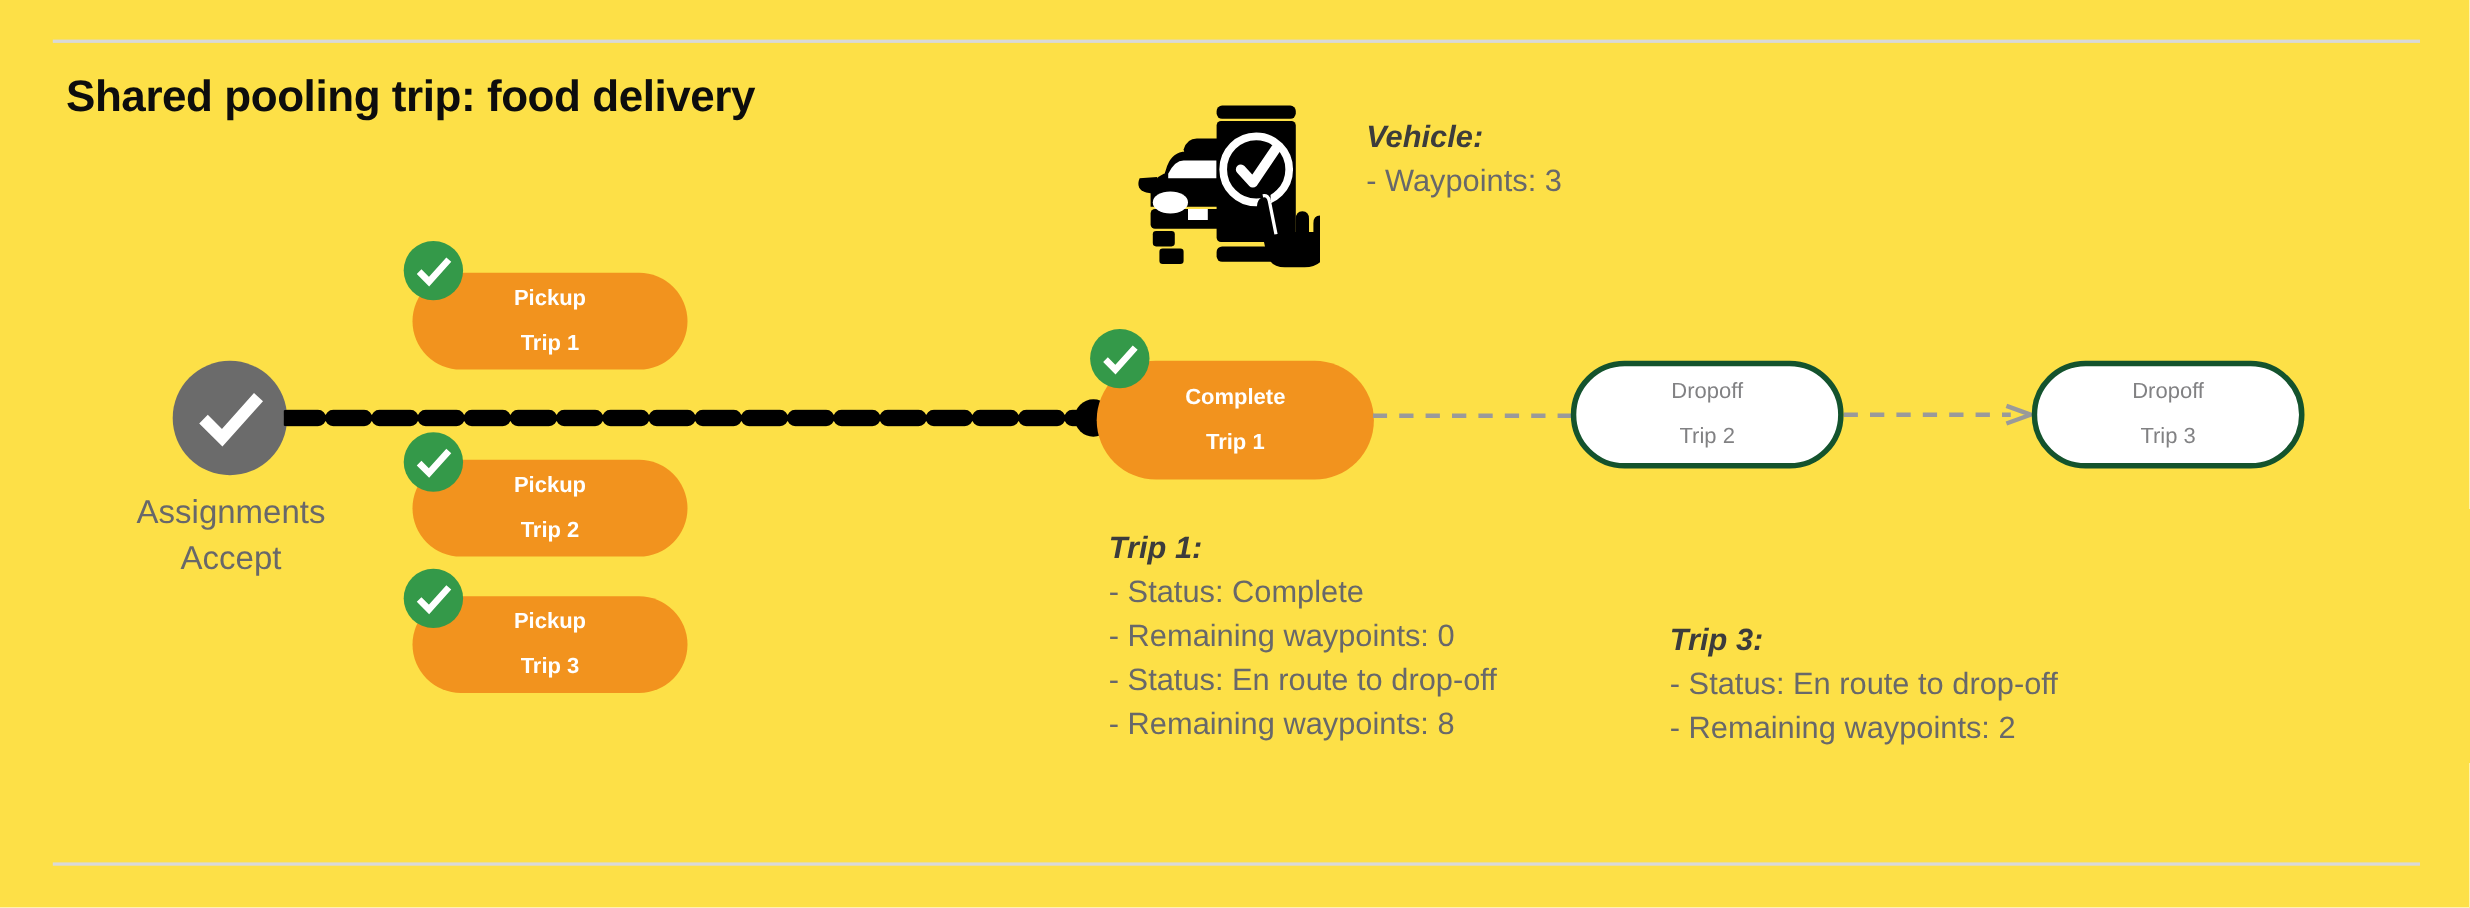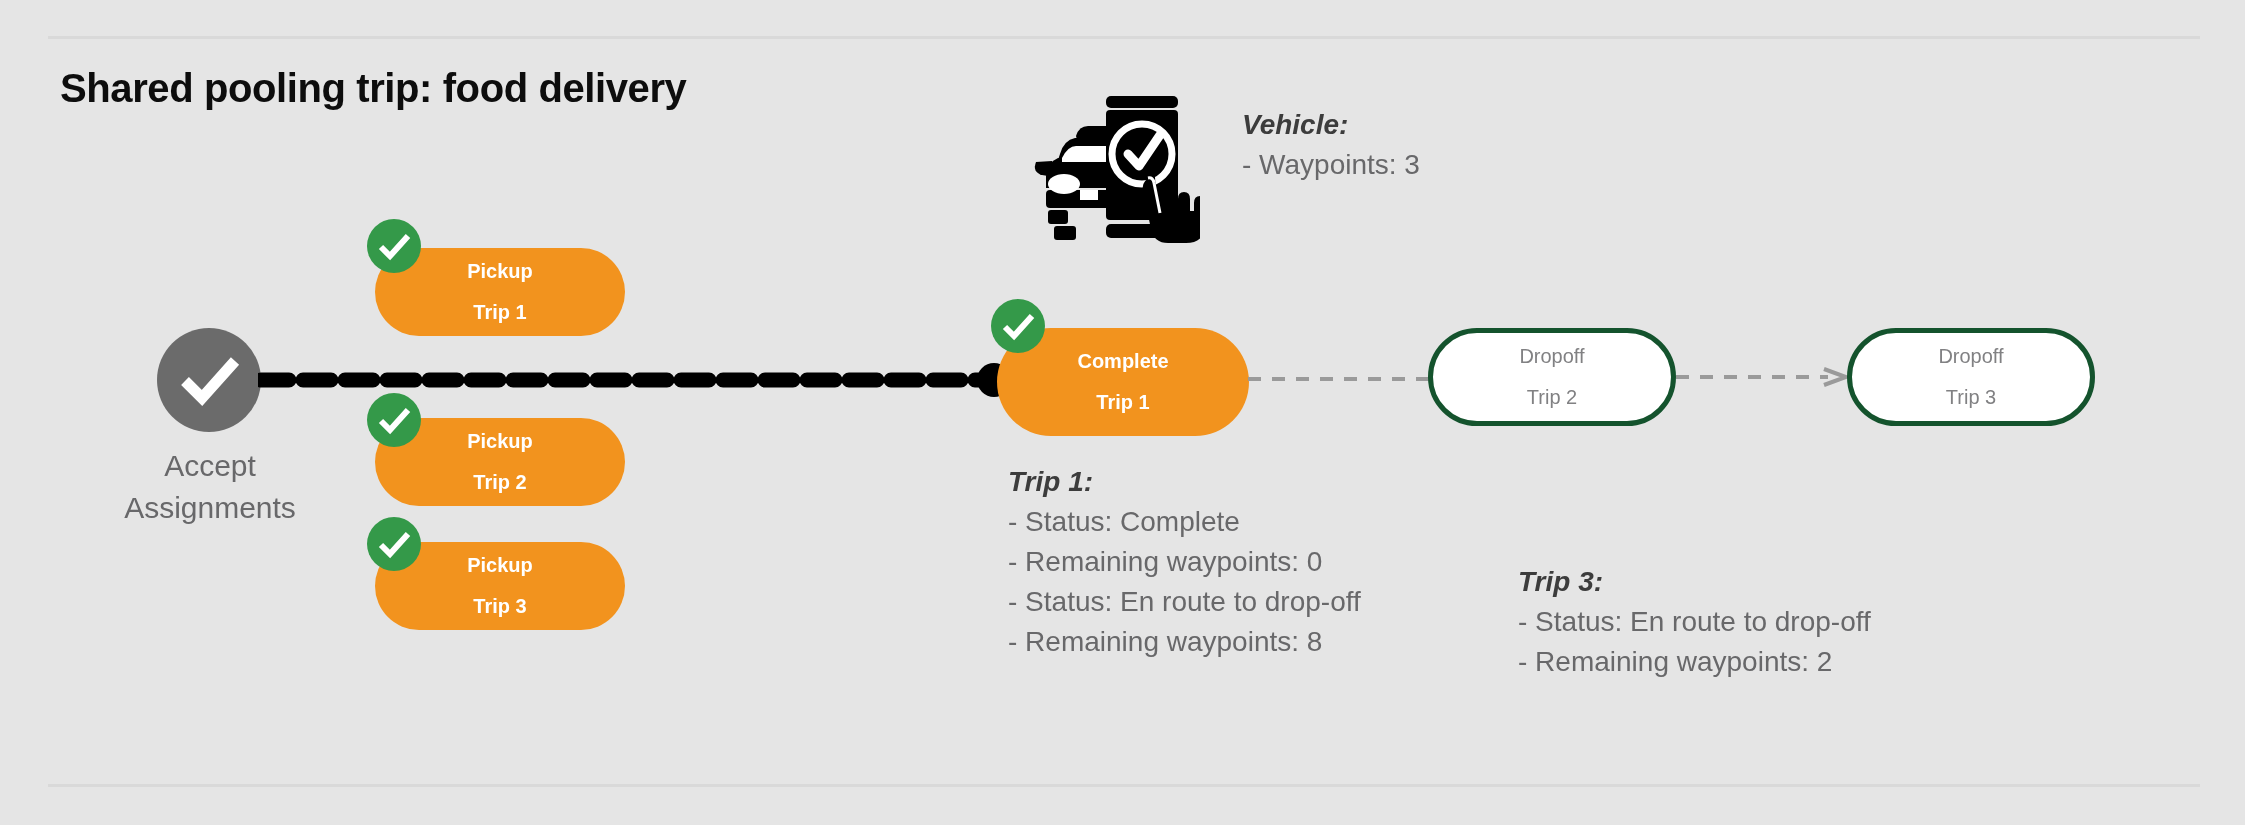"Shared pooling trip: food delivery" #stage { background: #e5e5e5 -> #fde047 }
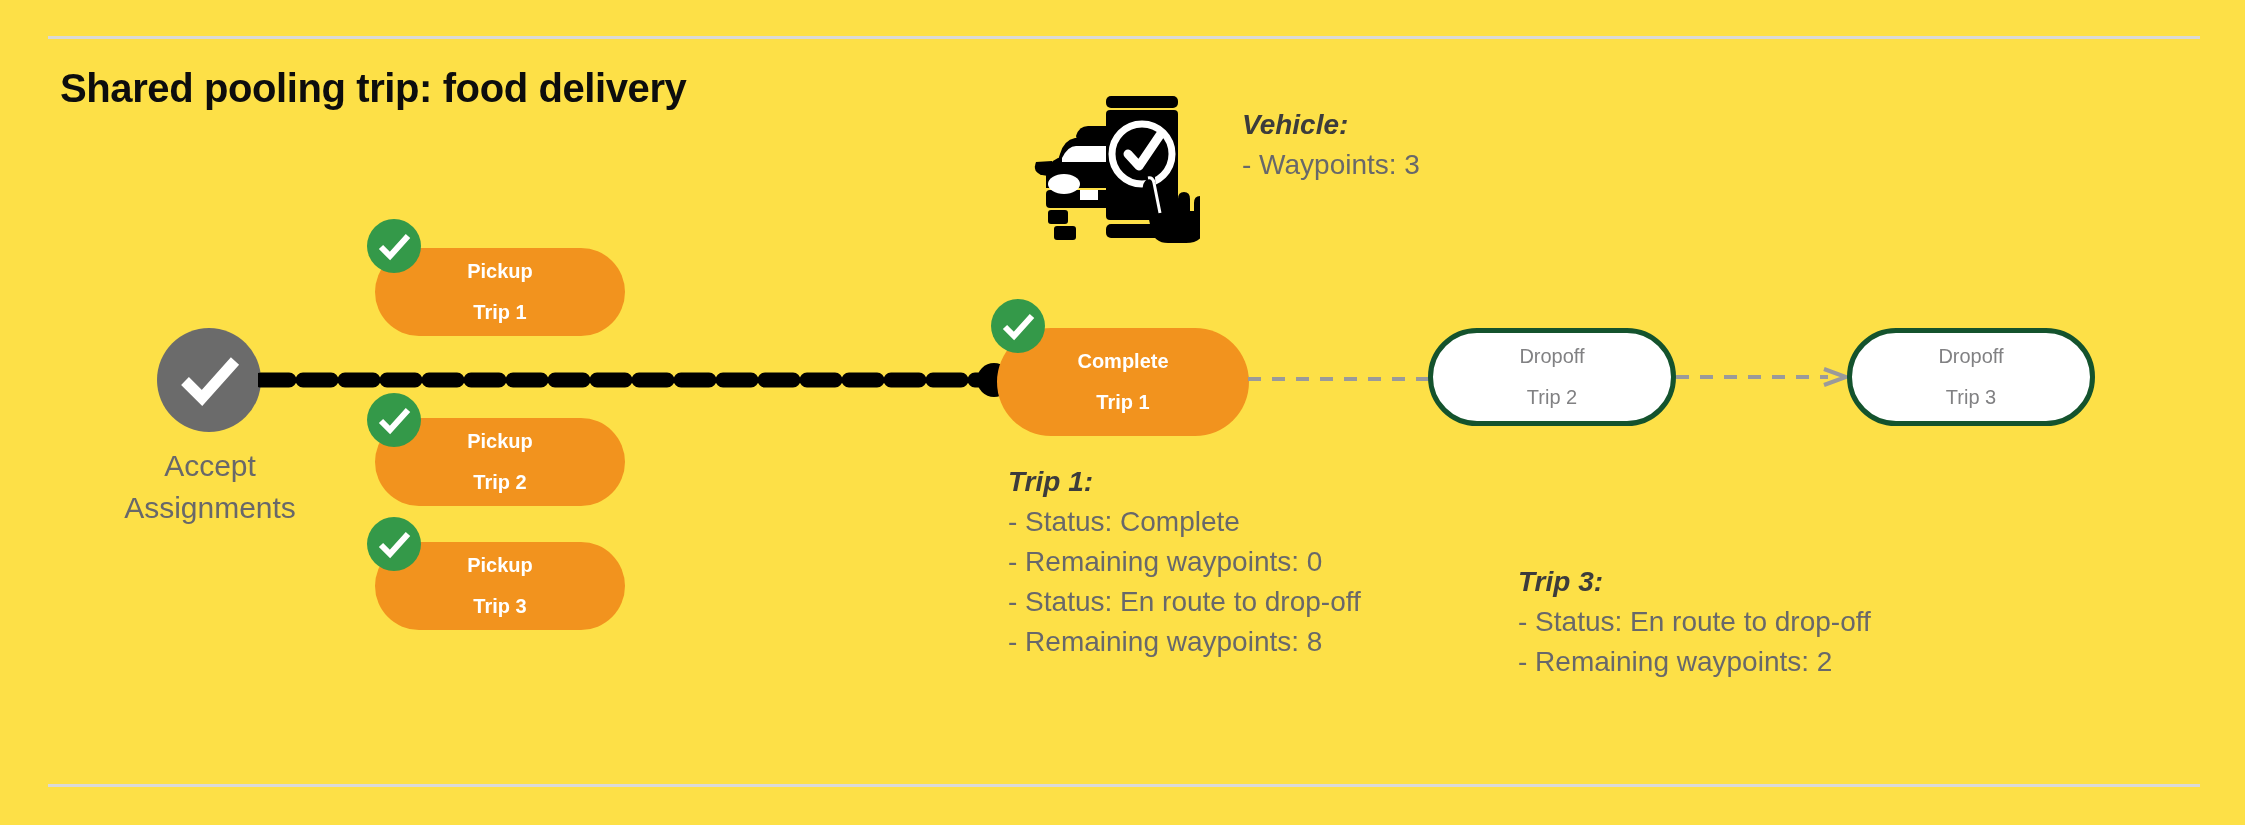"Accept" span { order: before "Assignments" -> after "Assignments" }
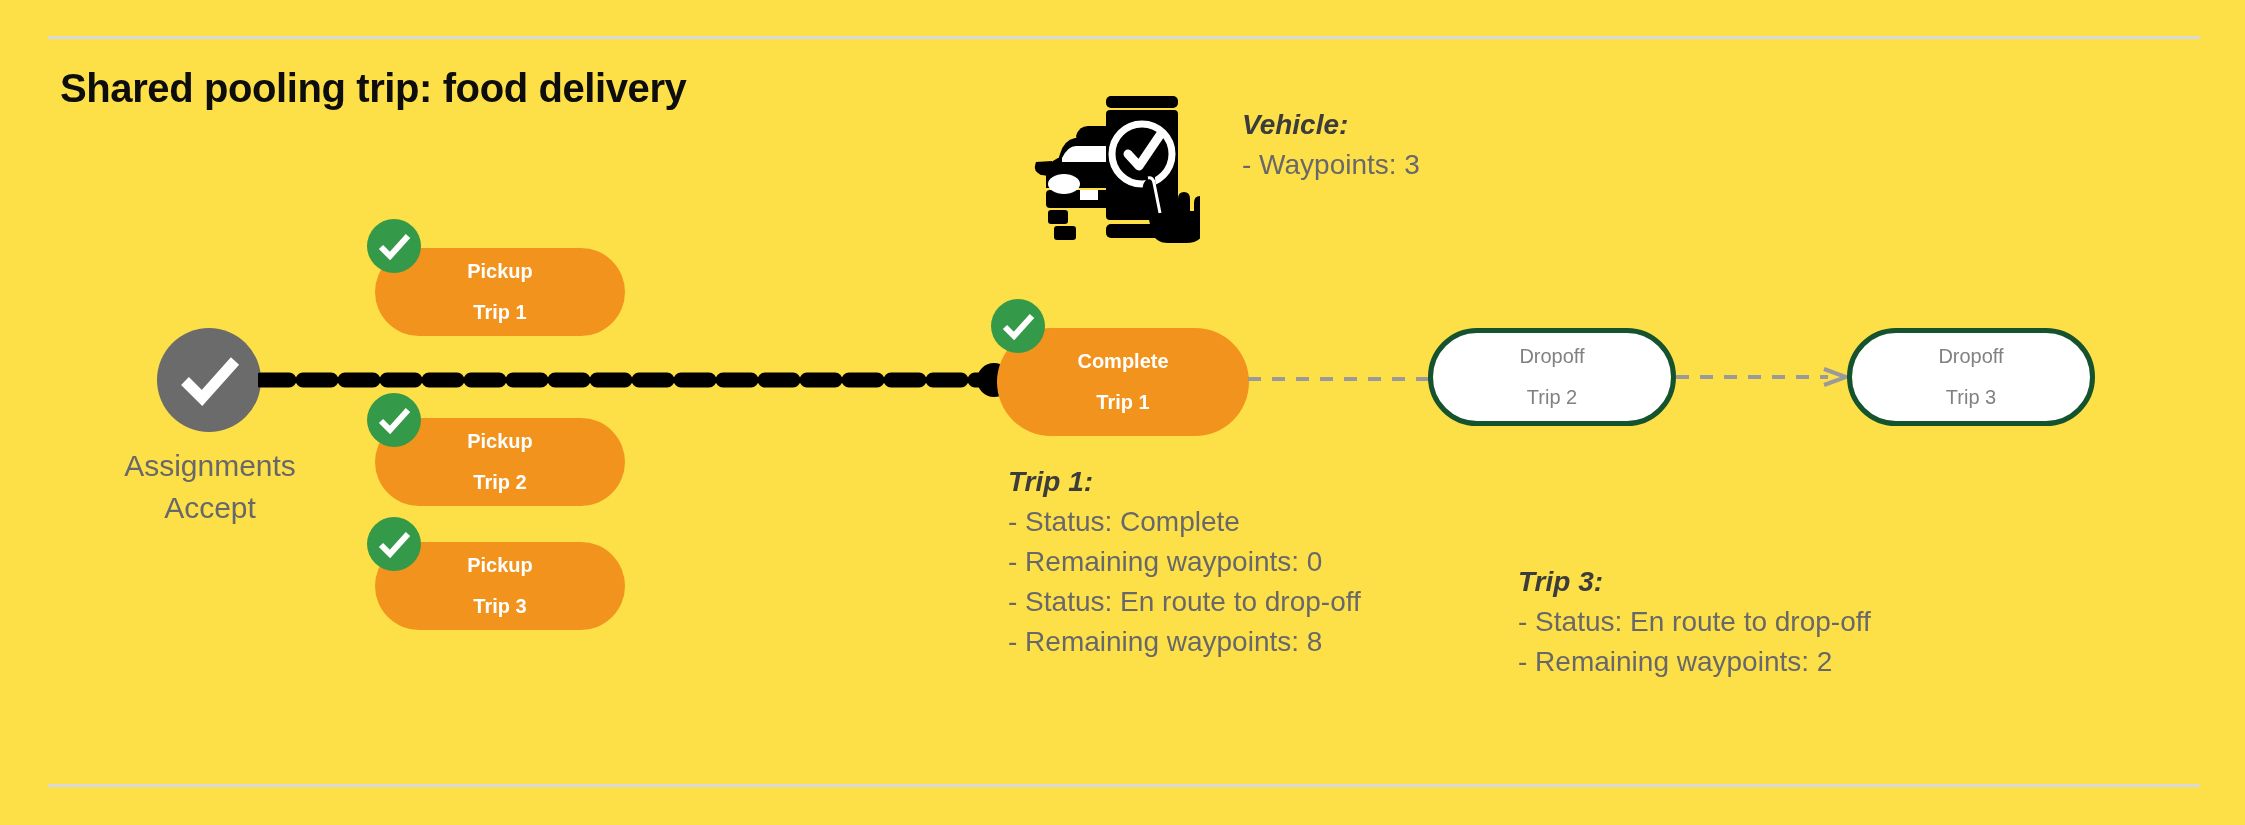"Trip 1:" .info-trip12 { top: 462px -> 478px }
